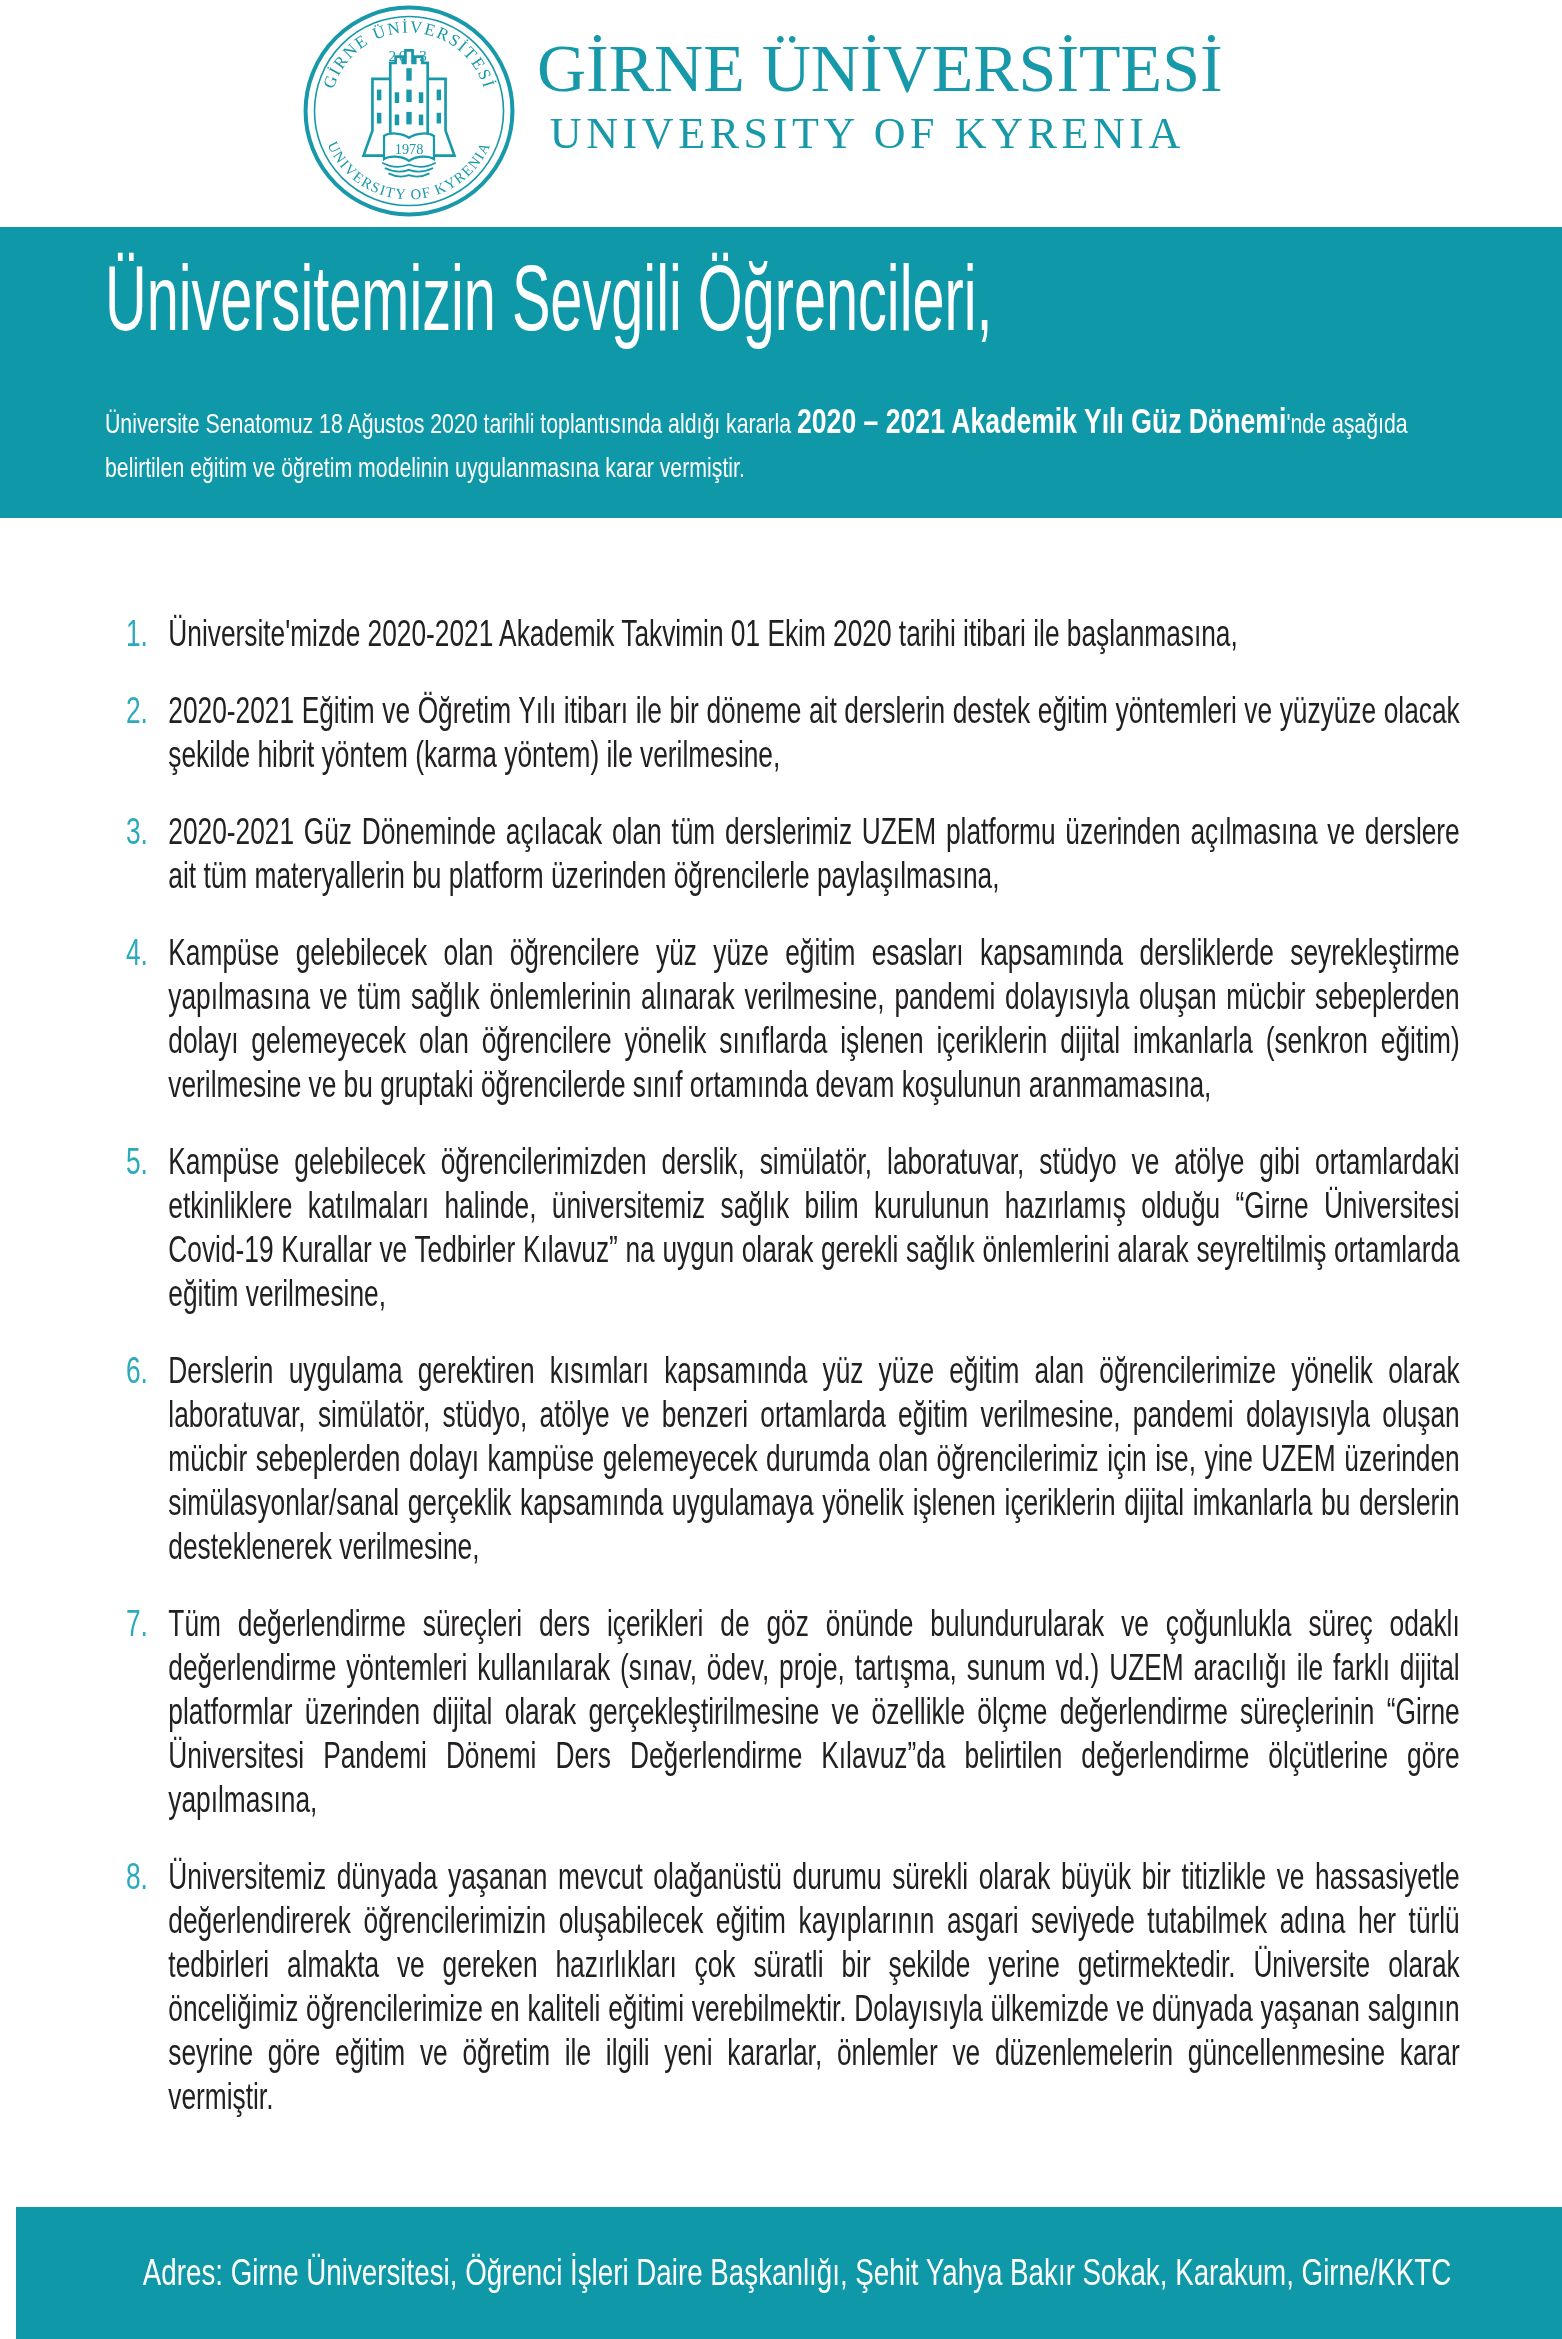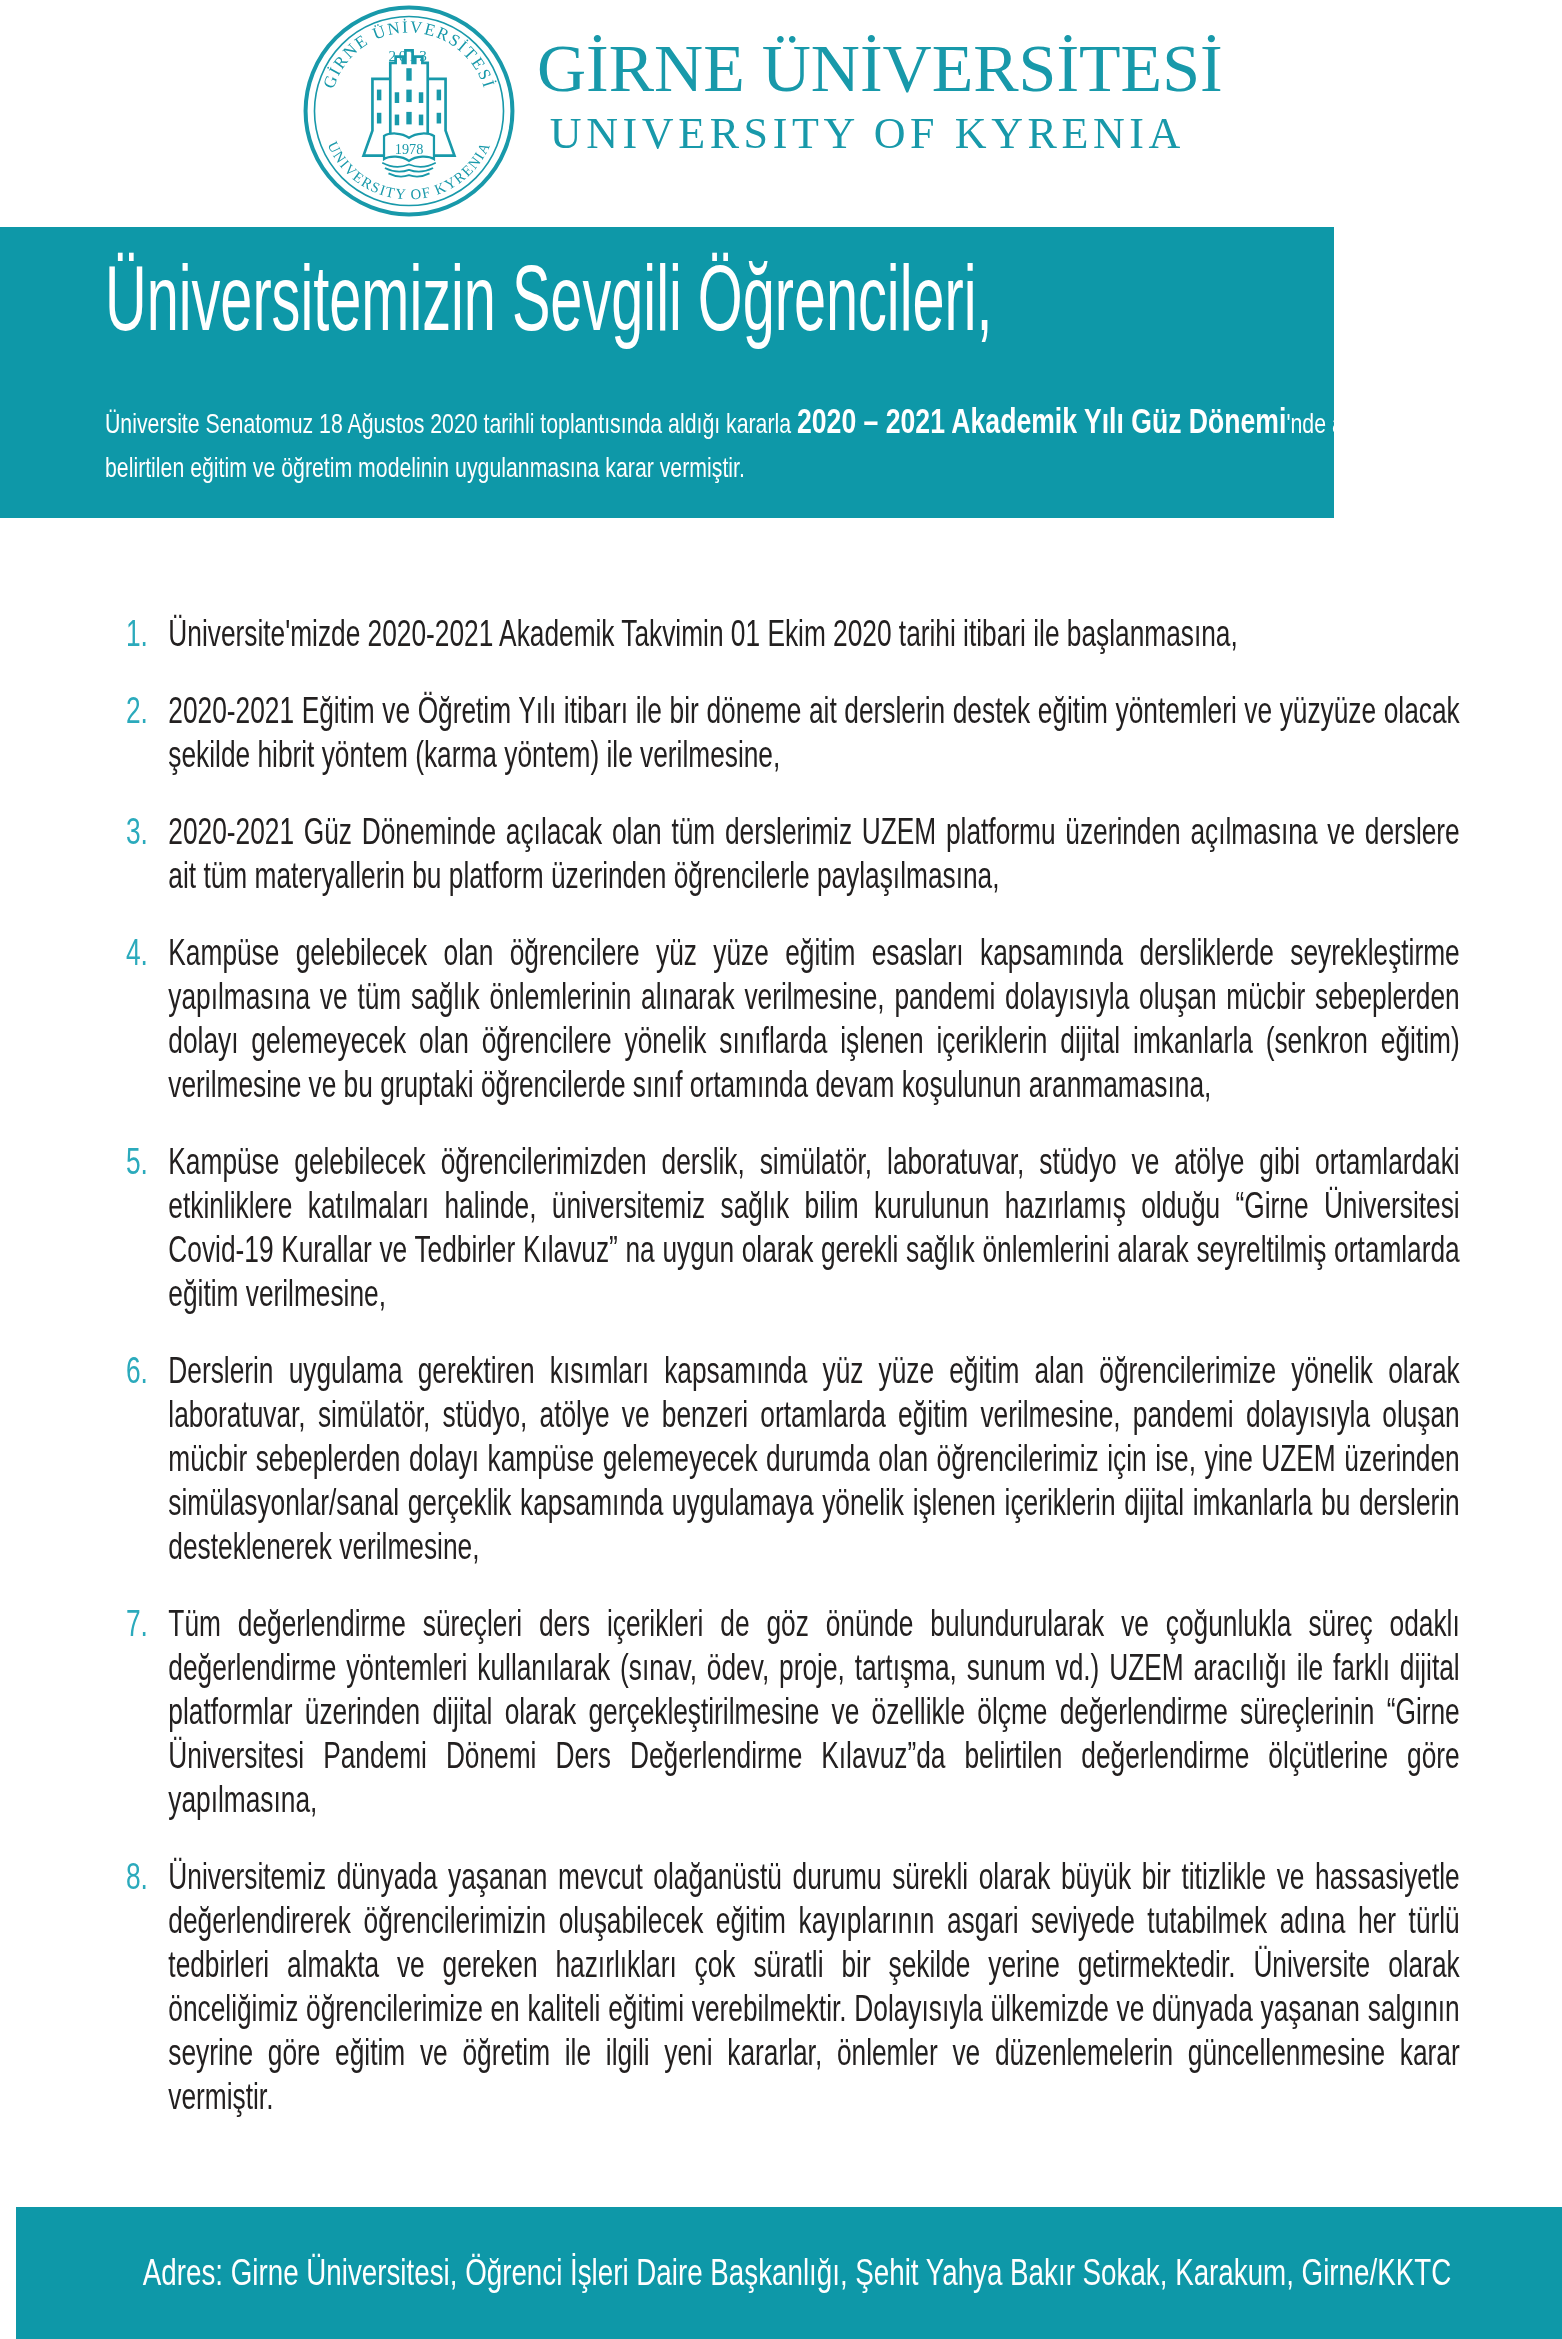"Üniversitemizin Sevgili Öğrencileri," .banner { width: 1334px -> 1562px }
